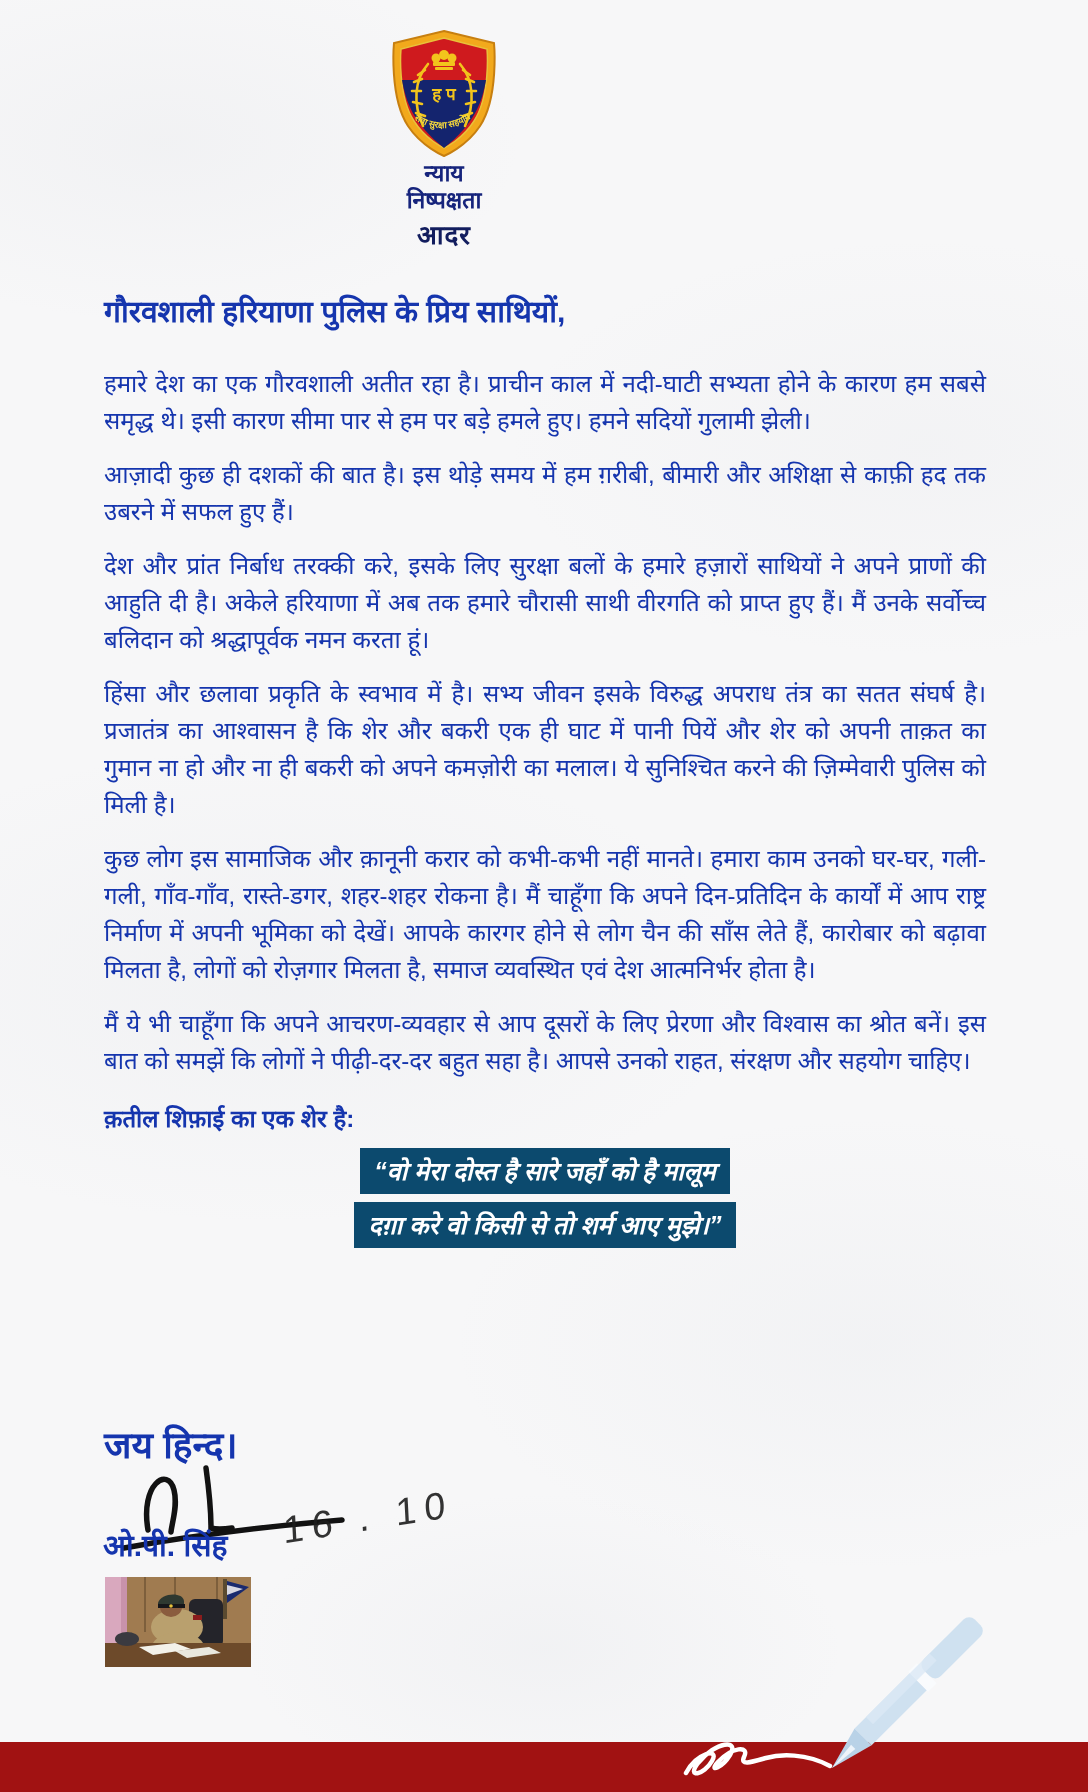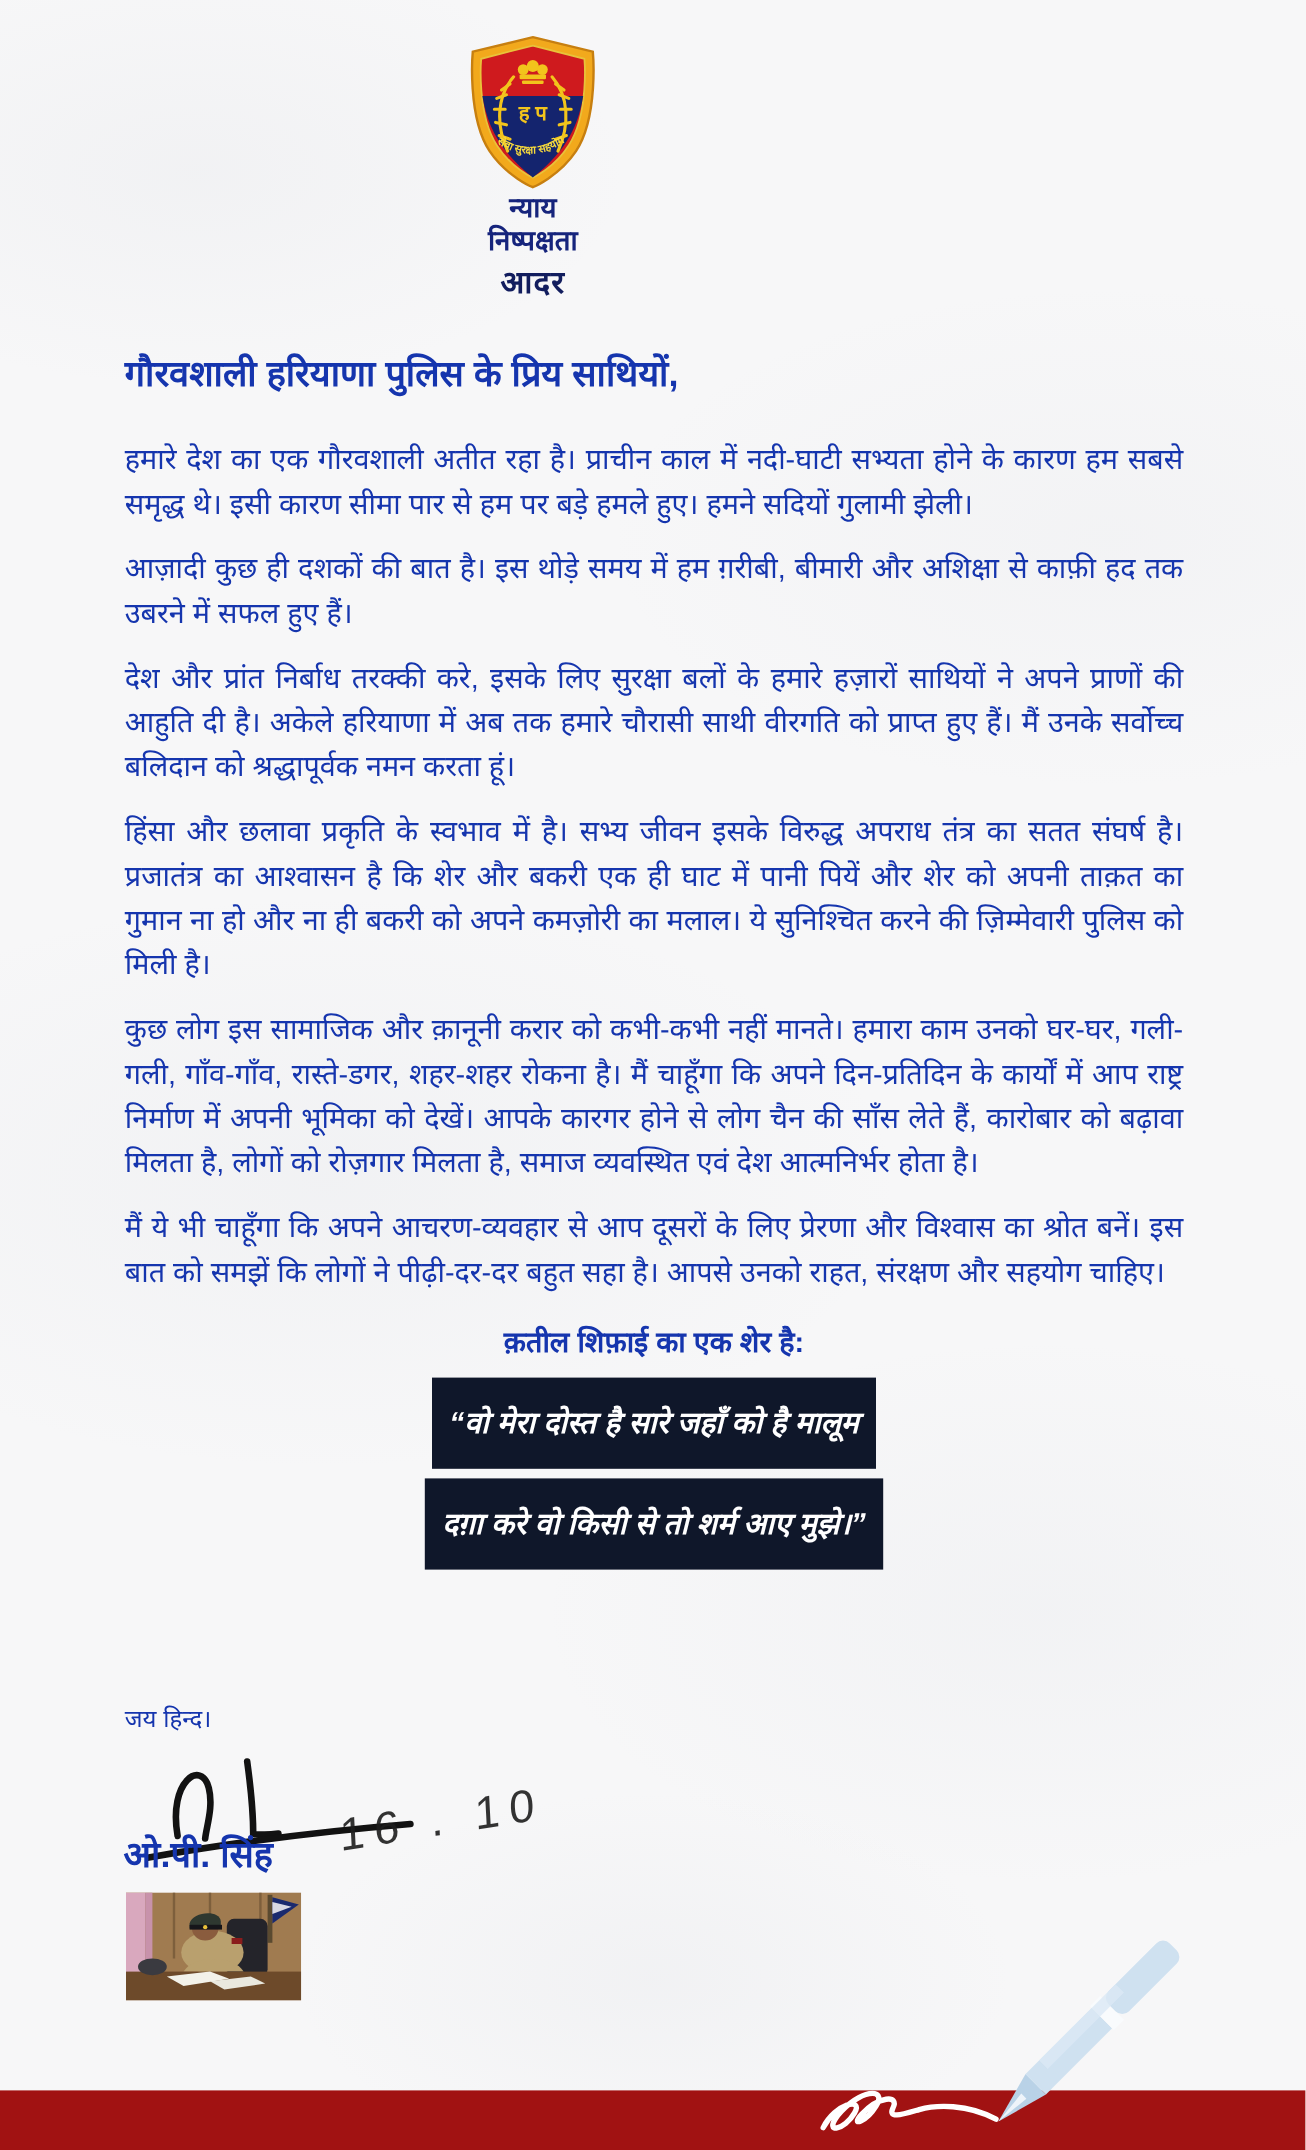"क़तील शिफ़ाई का एक शेर" .sher-intro { text-align: center -> left }
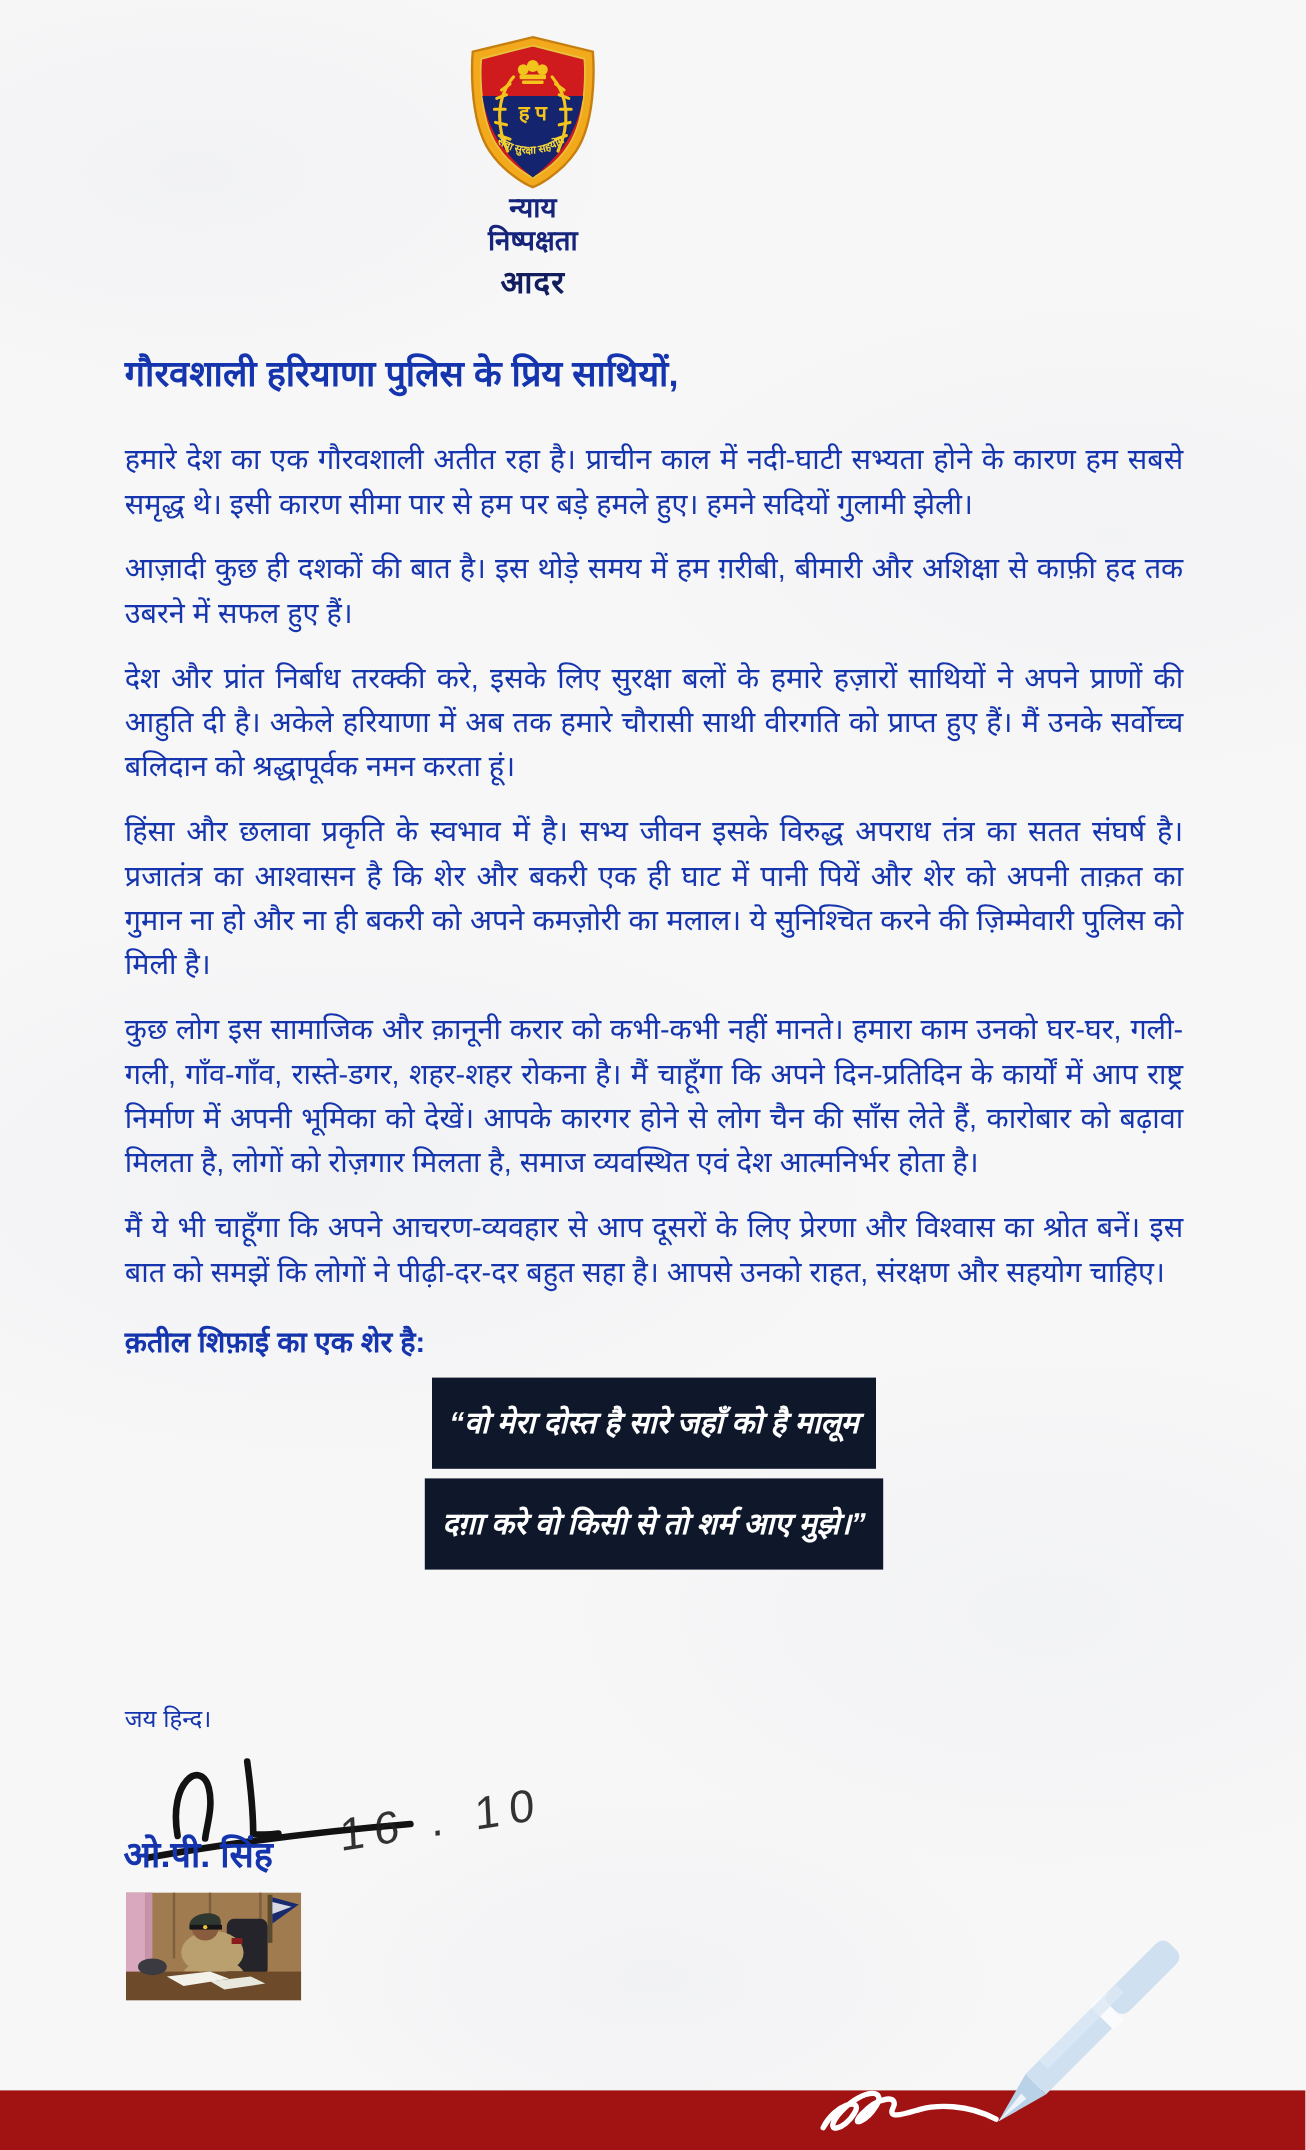"“वो मेरा दोस्त है सारे" .sher-chip { background: #0f172a -> #0c4a6e; padding: 20px 14px -> 5px 14px }
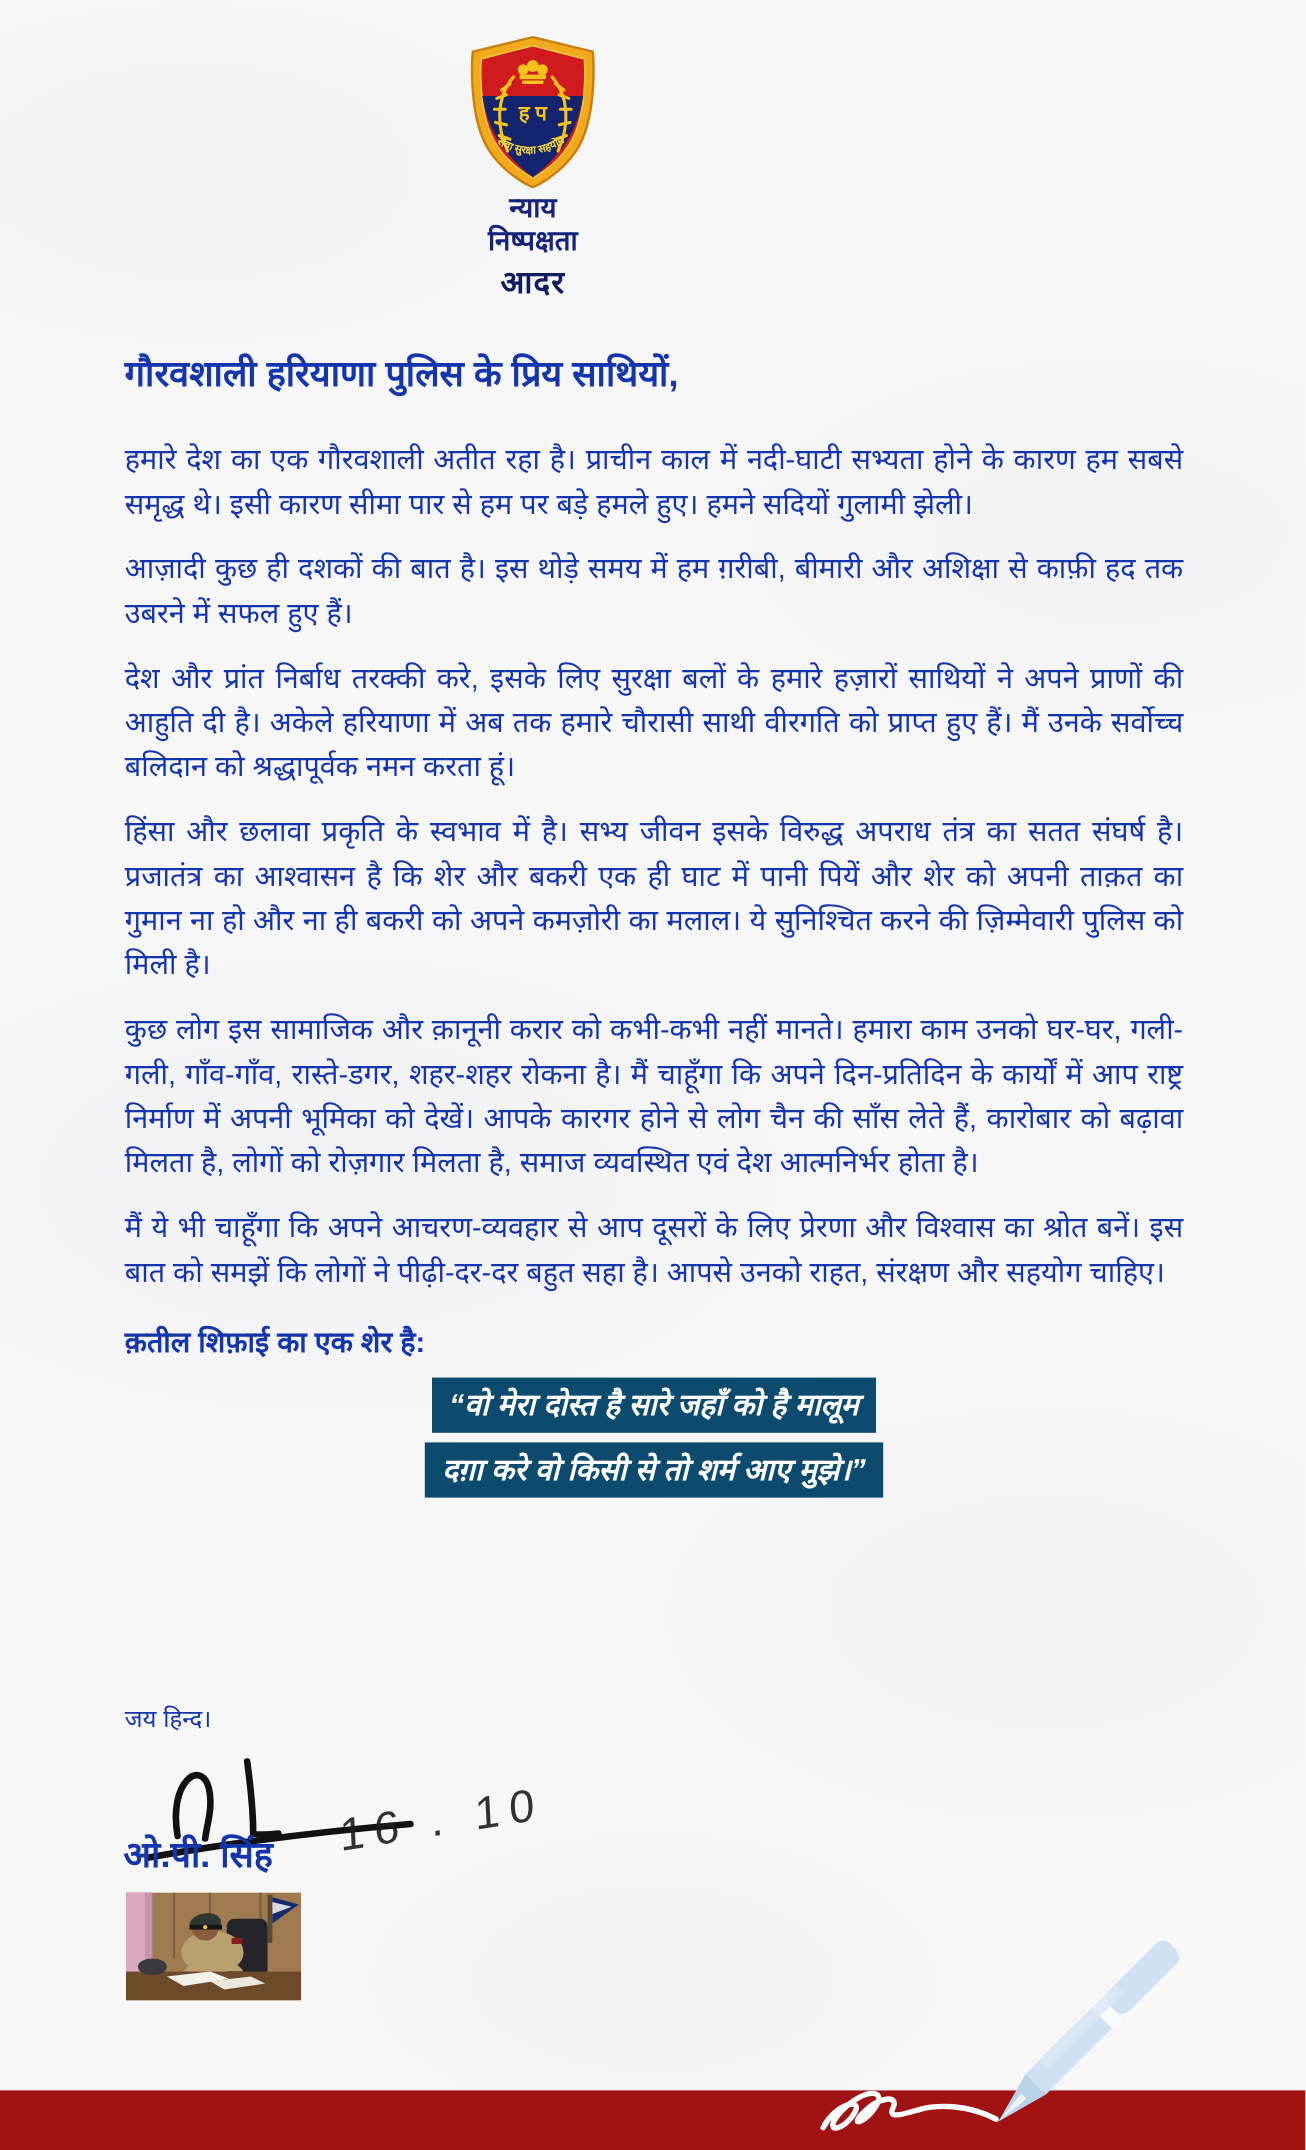"जय हिन्द।" .valediction { font-size: 20px -> 37px; font-weight: 400 -> 700 }
